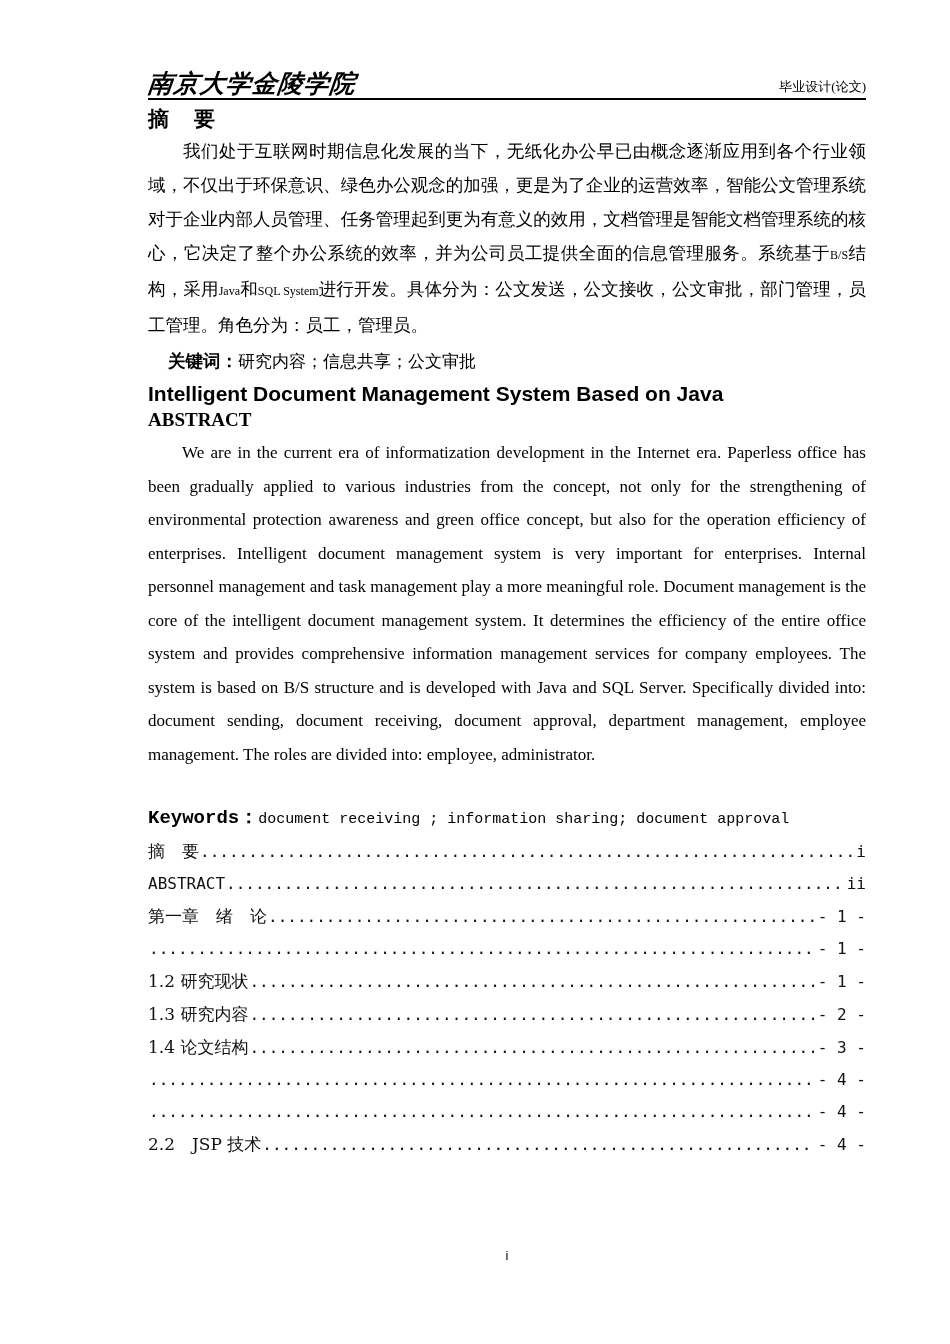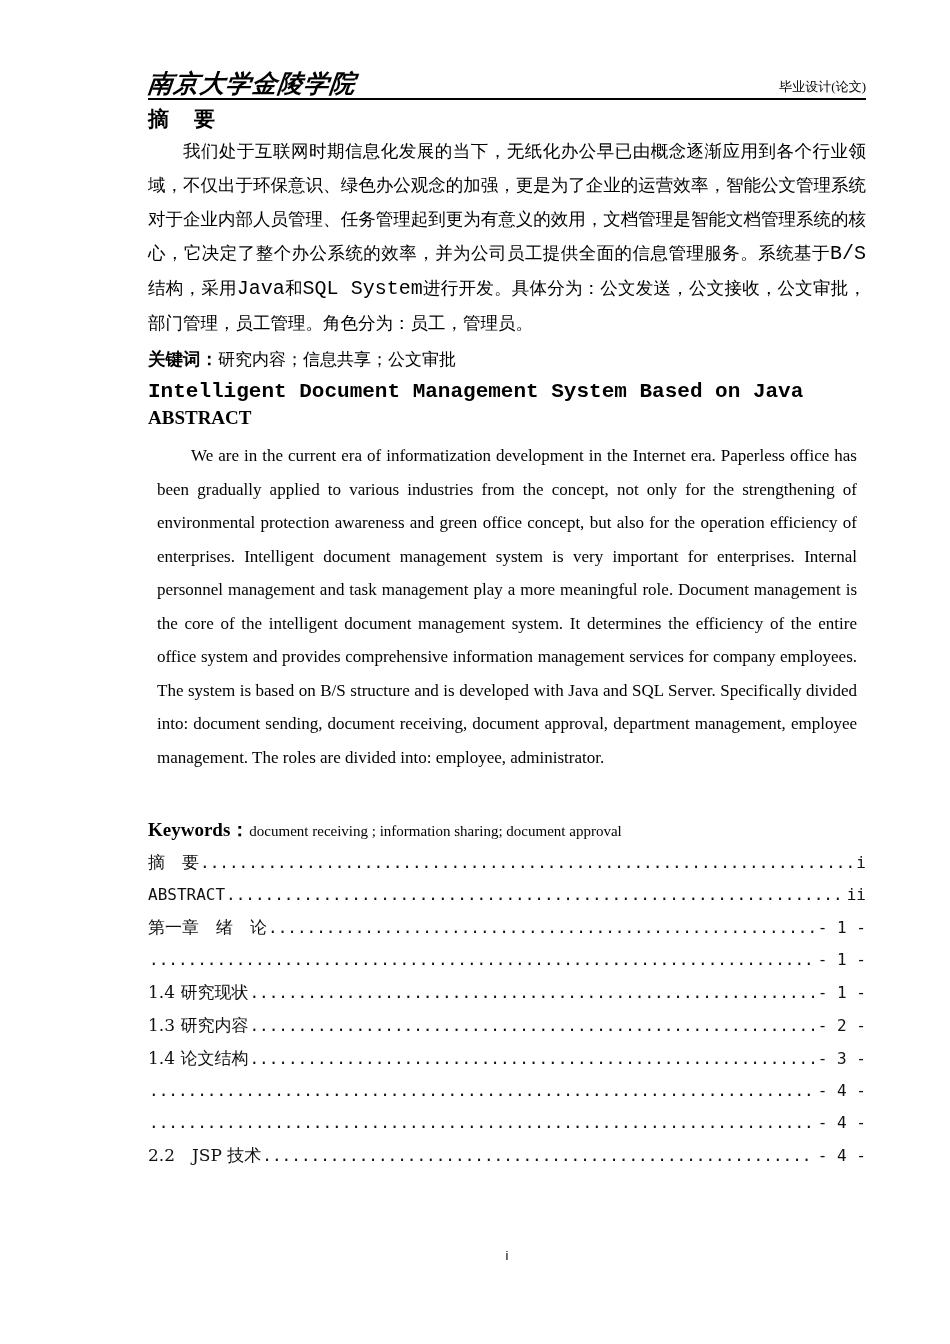"B/S" .para-cn .mono { font-family: Liberation Mono, monospace -> Liberation Serif, serif; font-size: 20px -> 12px }
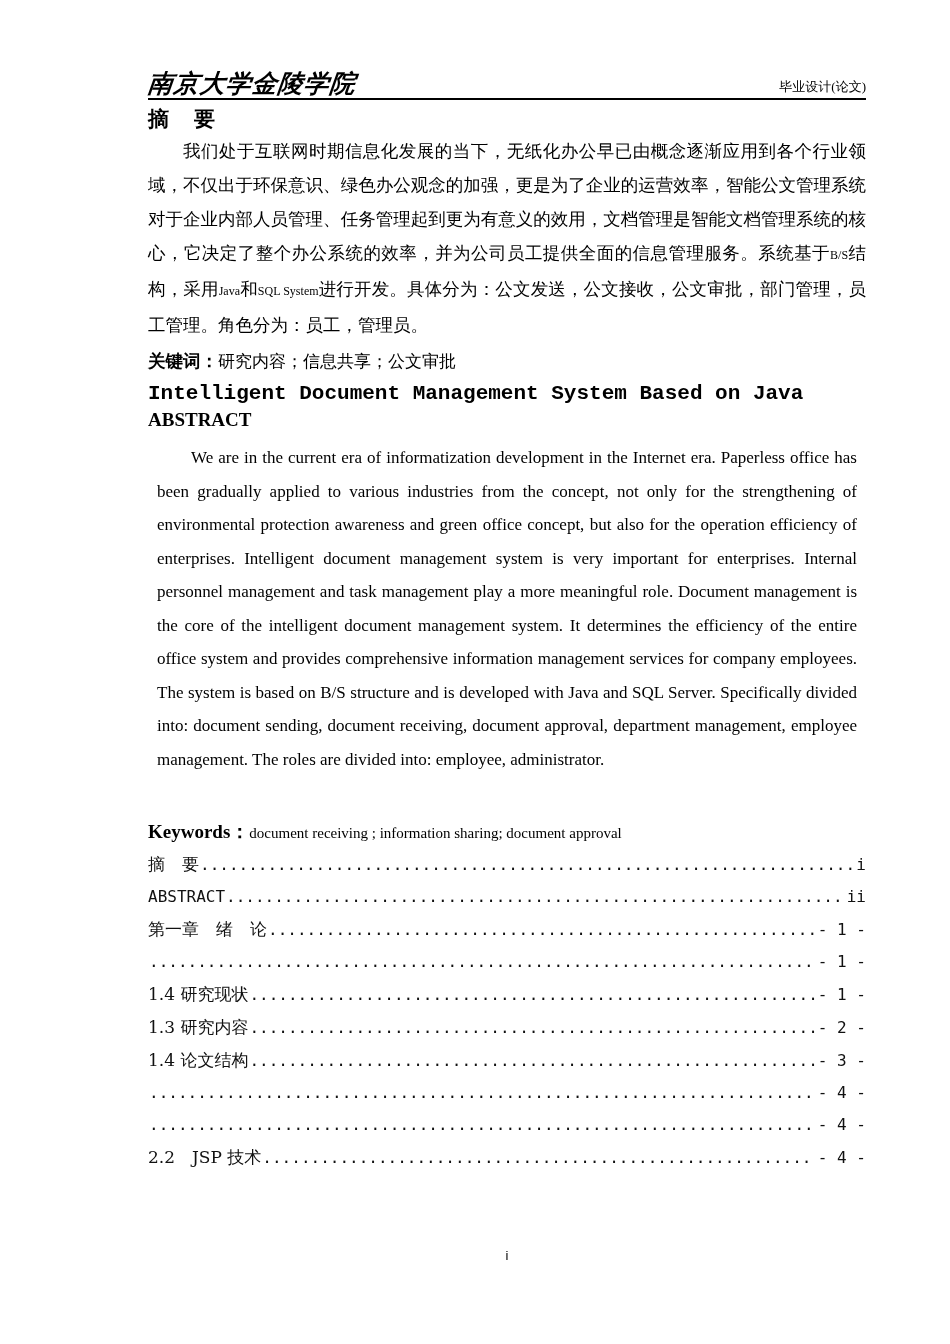"关键词：" .keywords-cn .kw-label { margin-left: none -> 20px }
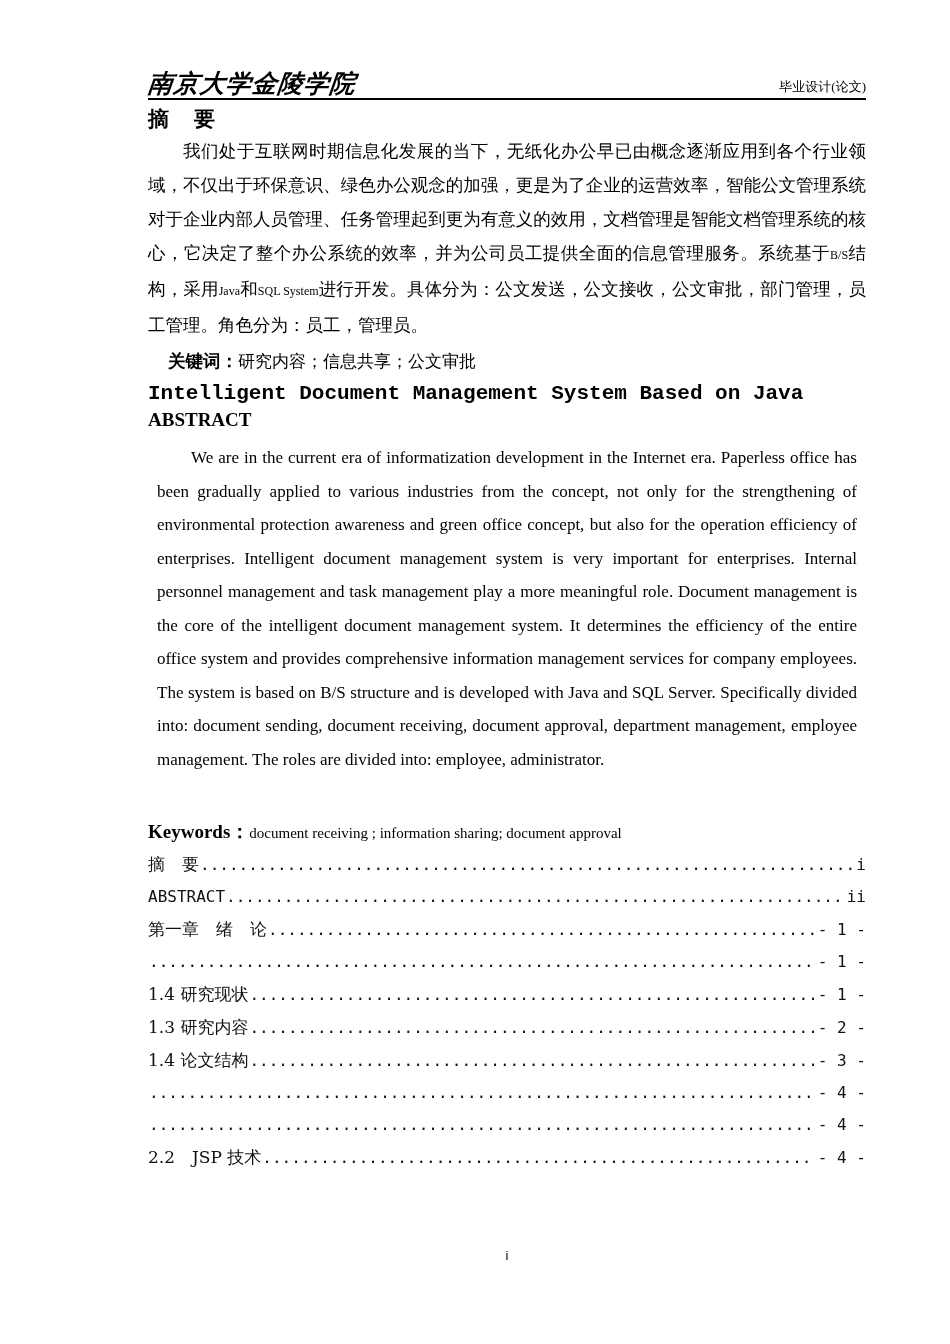"Intelligent Document Management System" .heading-en-title { font-family: Liberation Mono, monospace -> Liberation Sans, sans-serif }
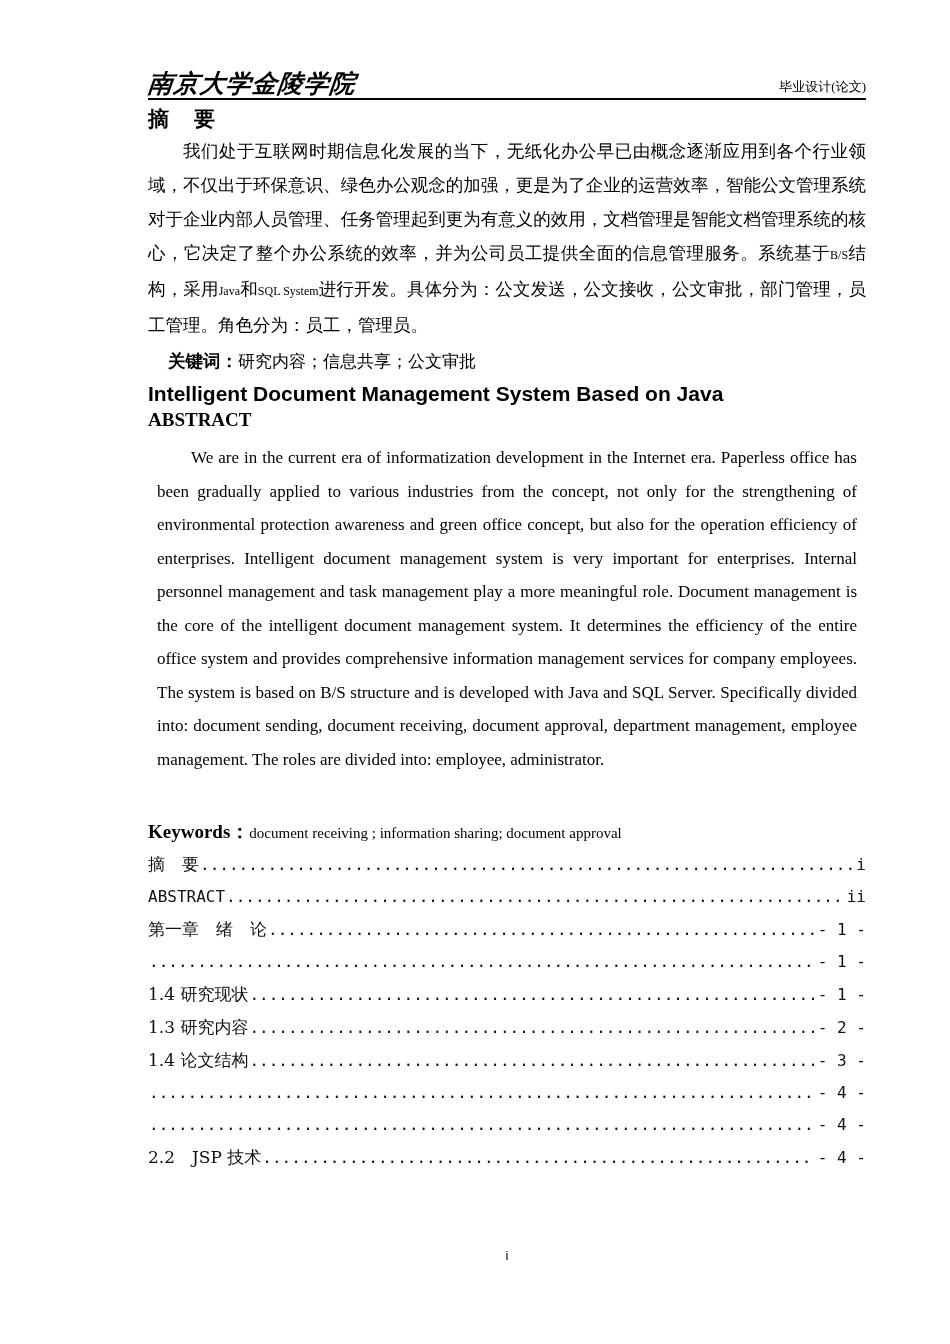"We are in the current" .para-en { margin: 9px -> 0 }
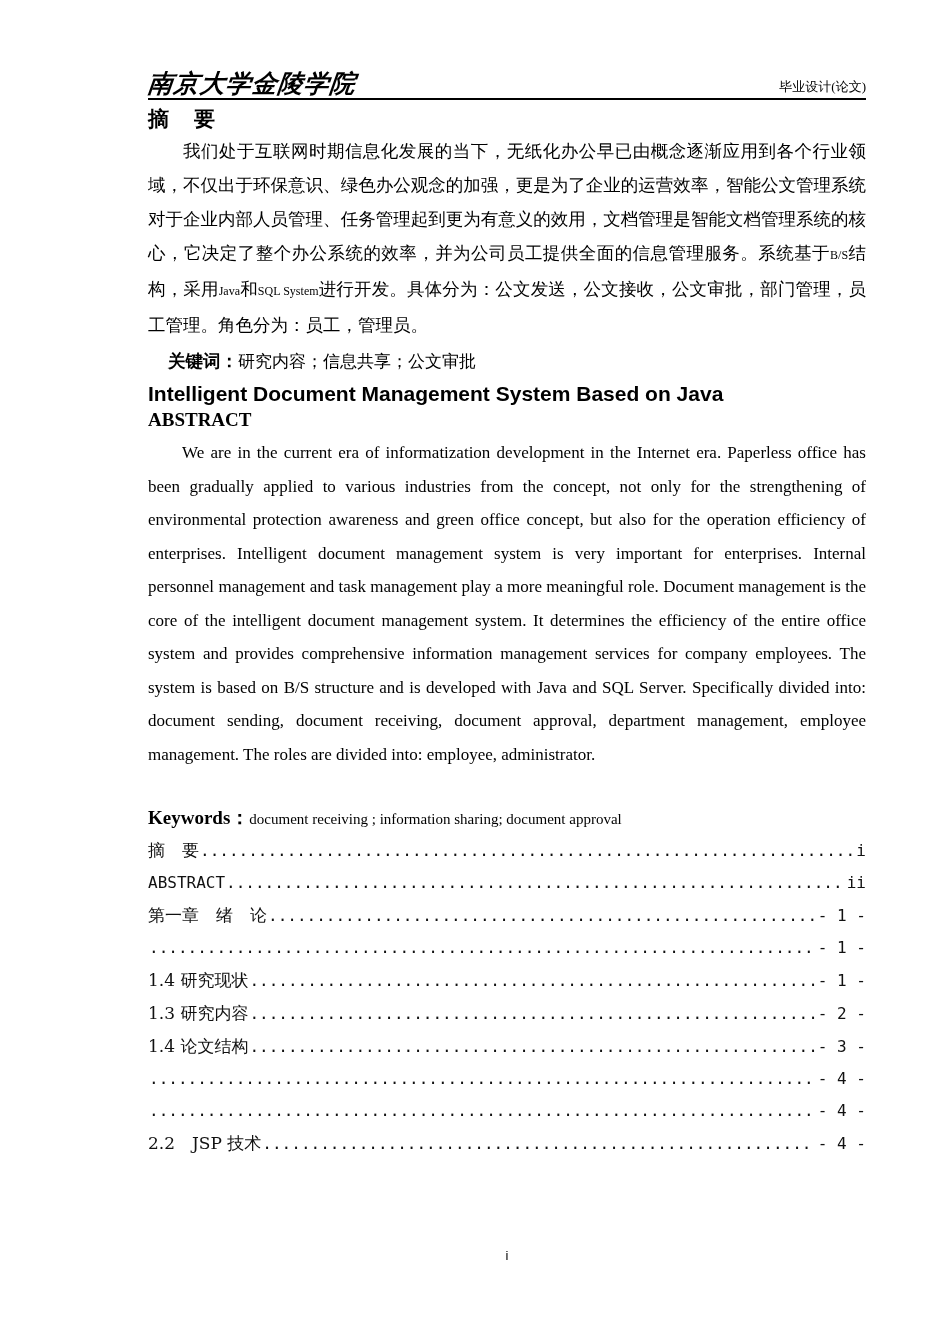"Keywords：document receiving ;" .keywords-en { font-family: Liberation Serif, serif -> Liberation Mono, monospace }
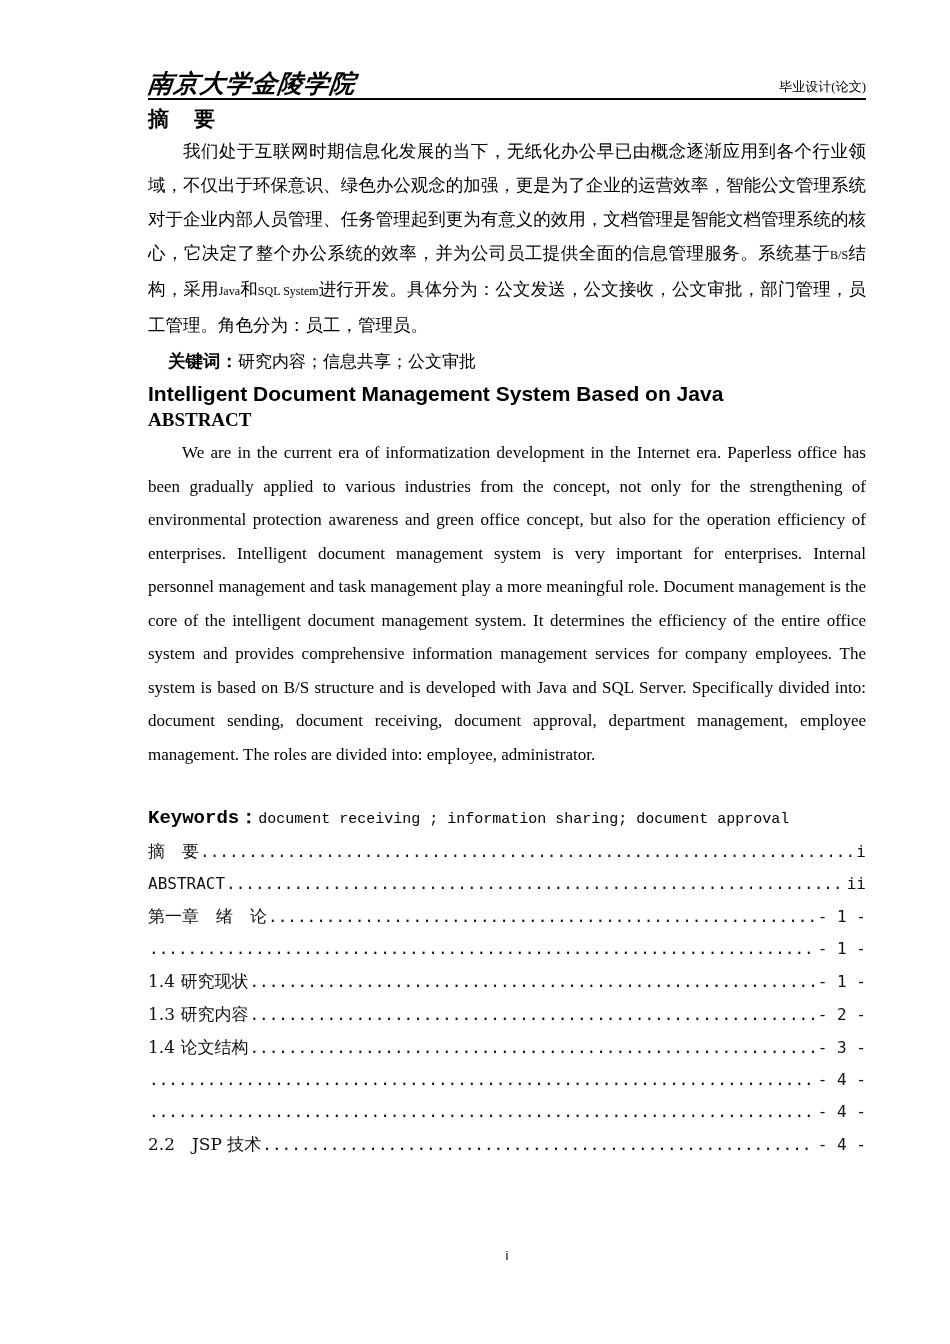"1.4 研究现状" span.toc-title { text: 1.4 -> 1.2 }
